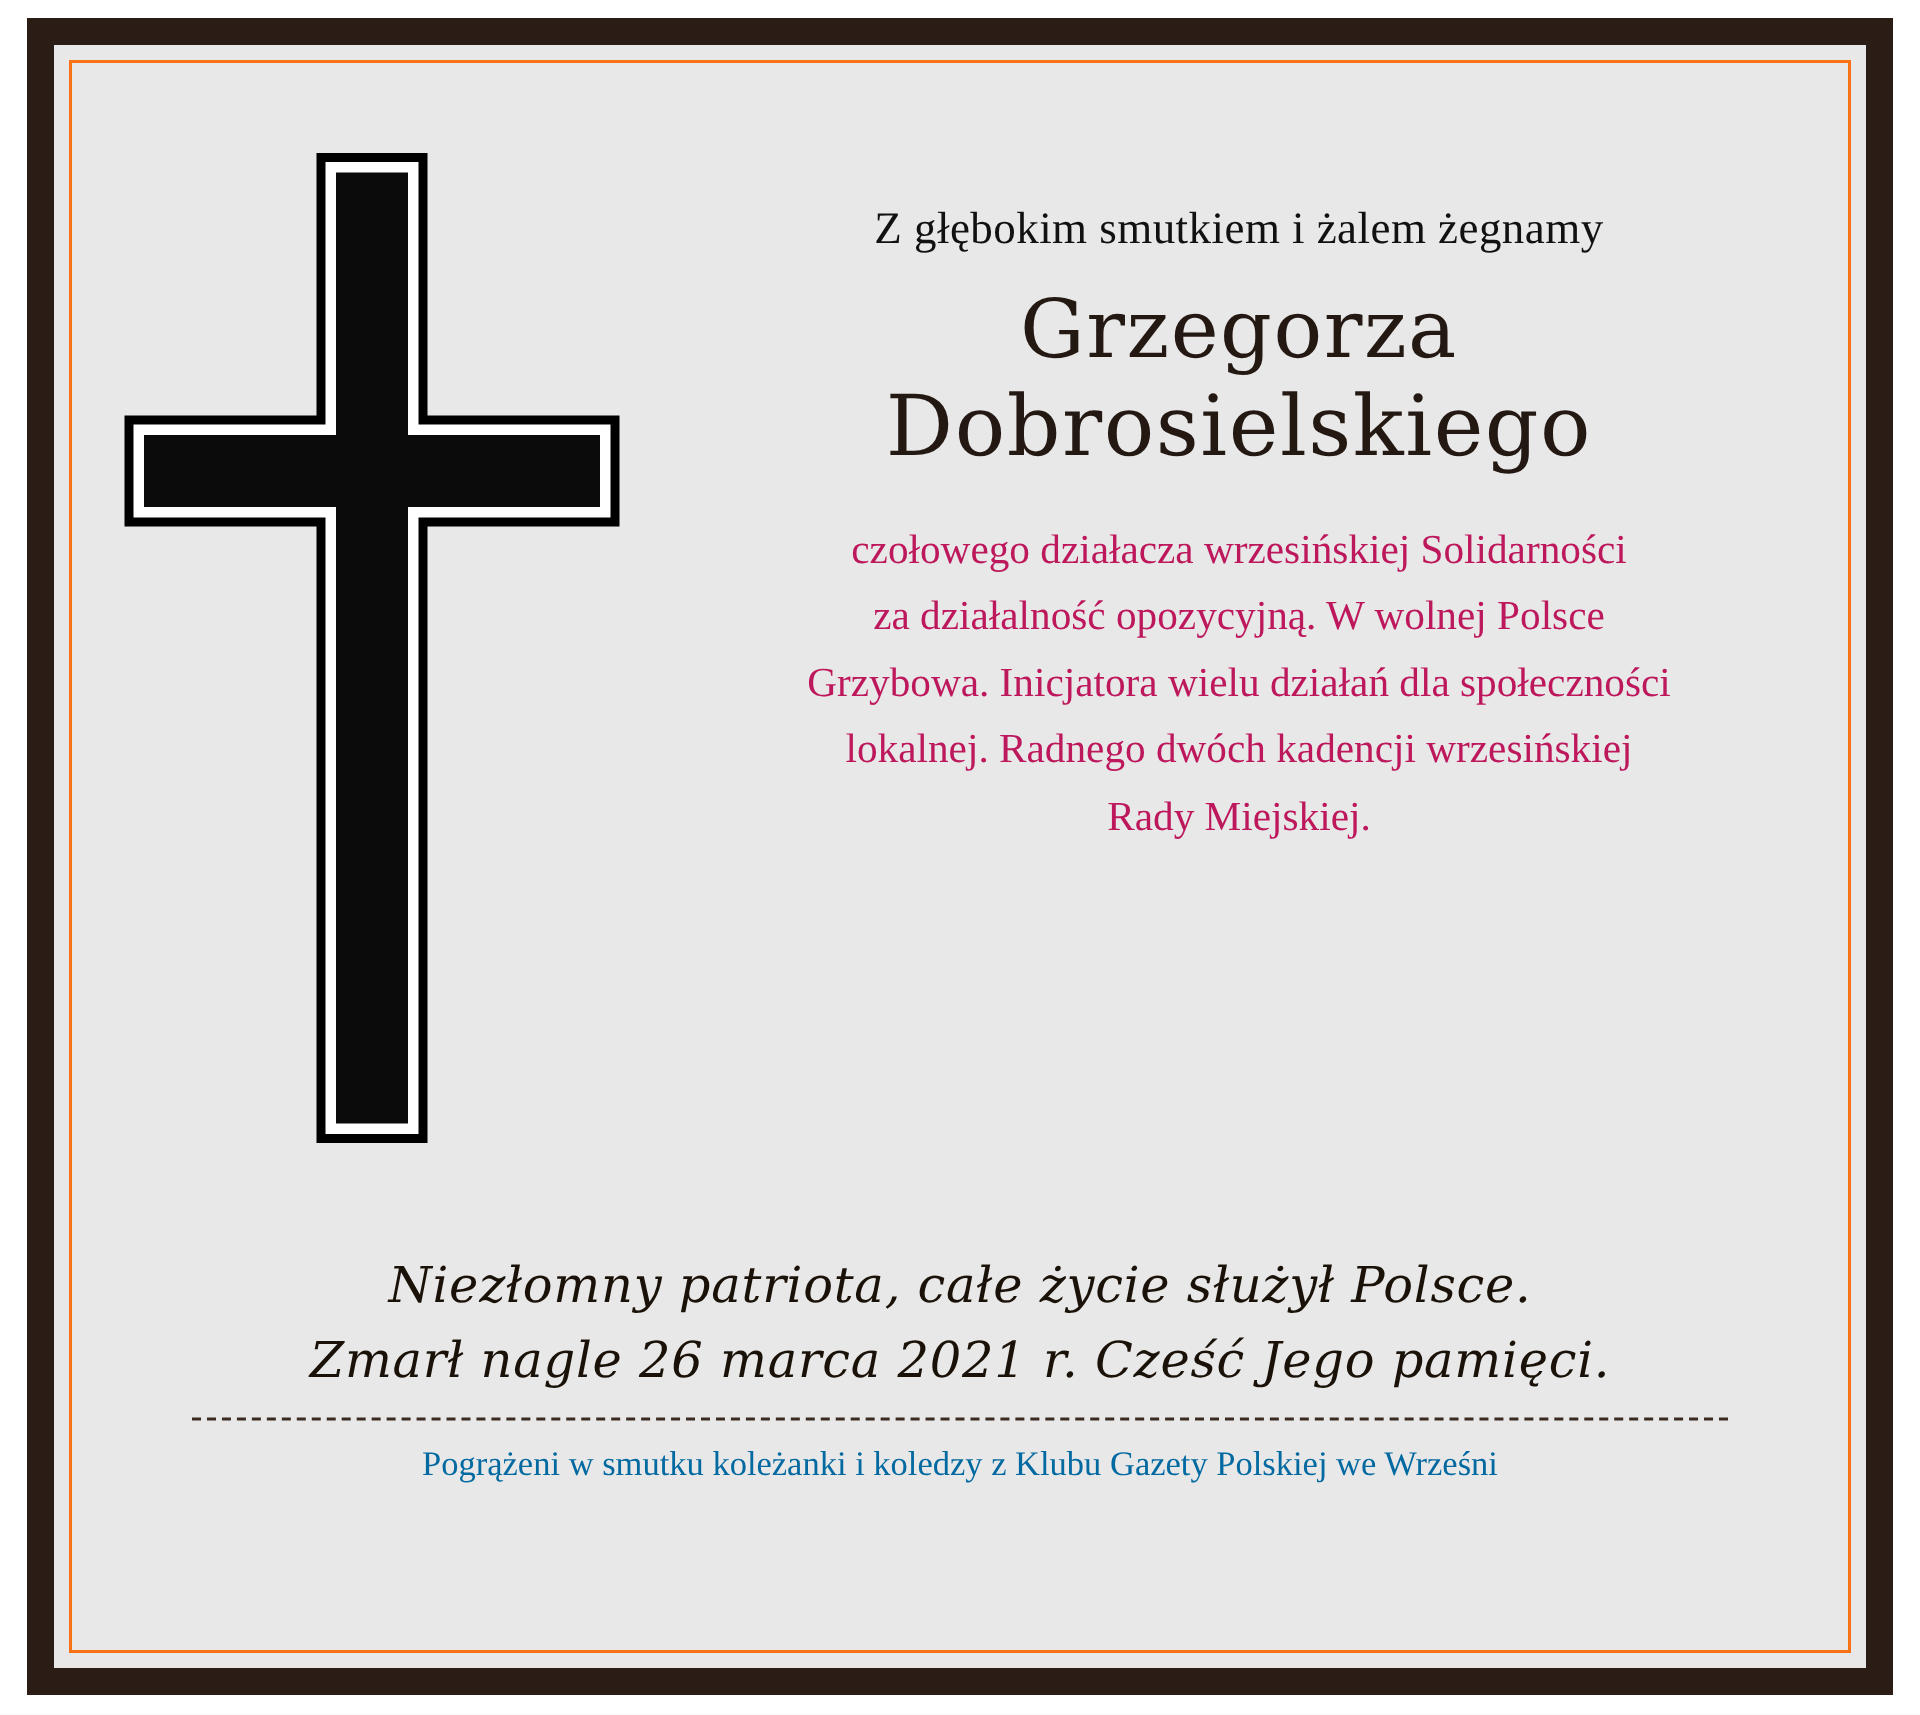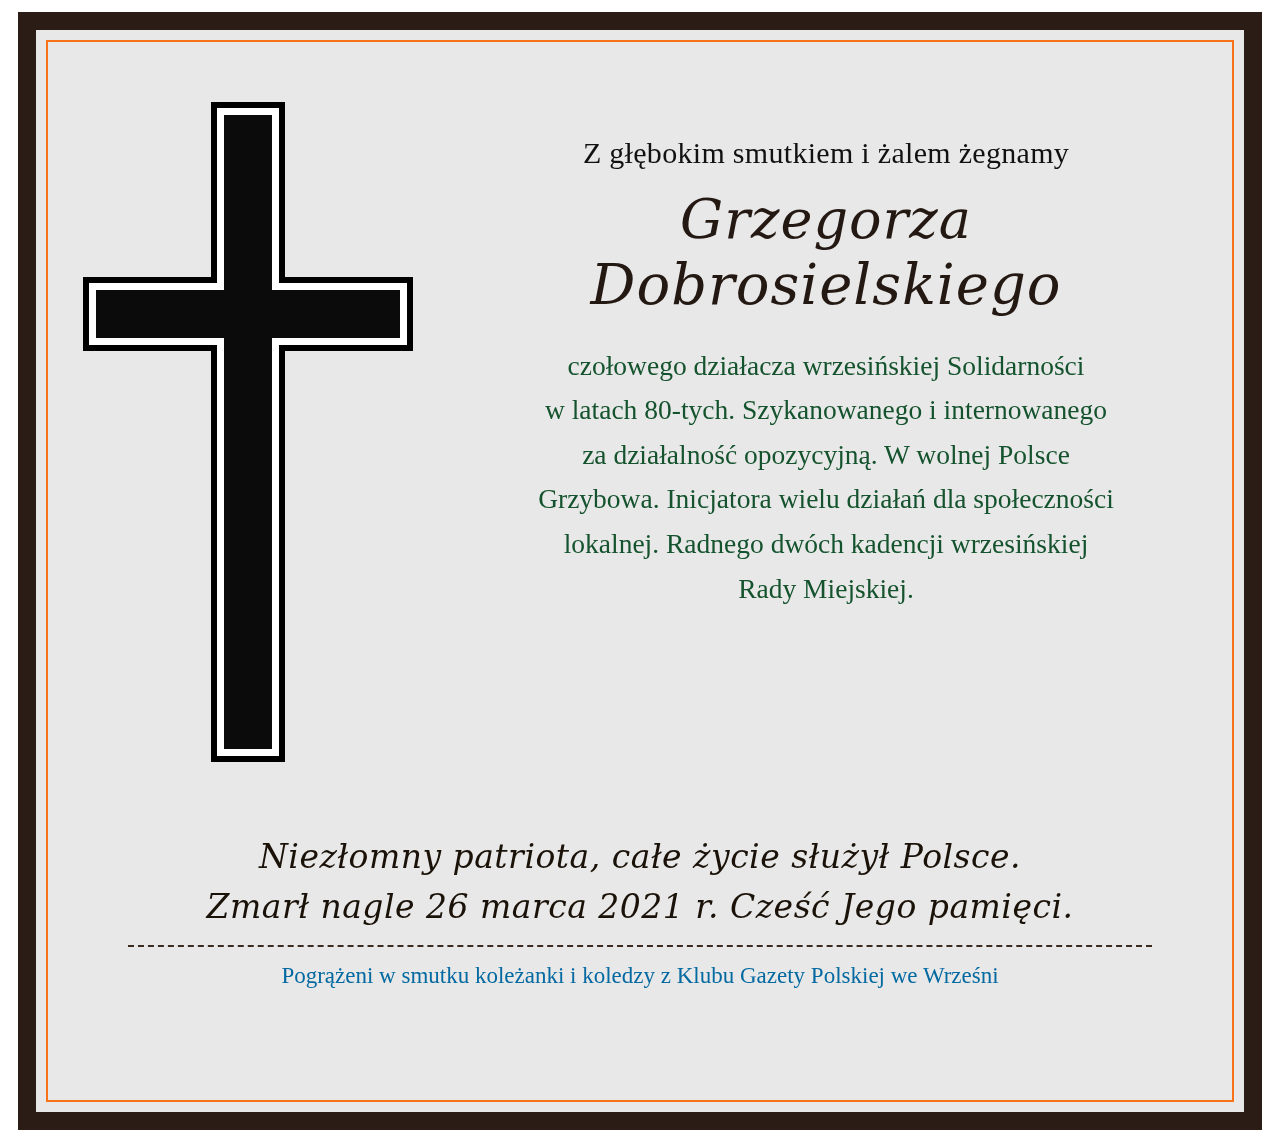"Grzegorza" .name { font-style: italic -> none }
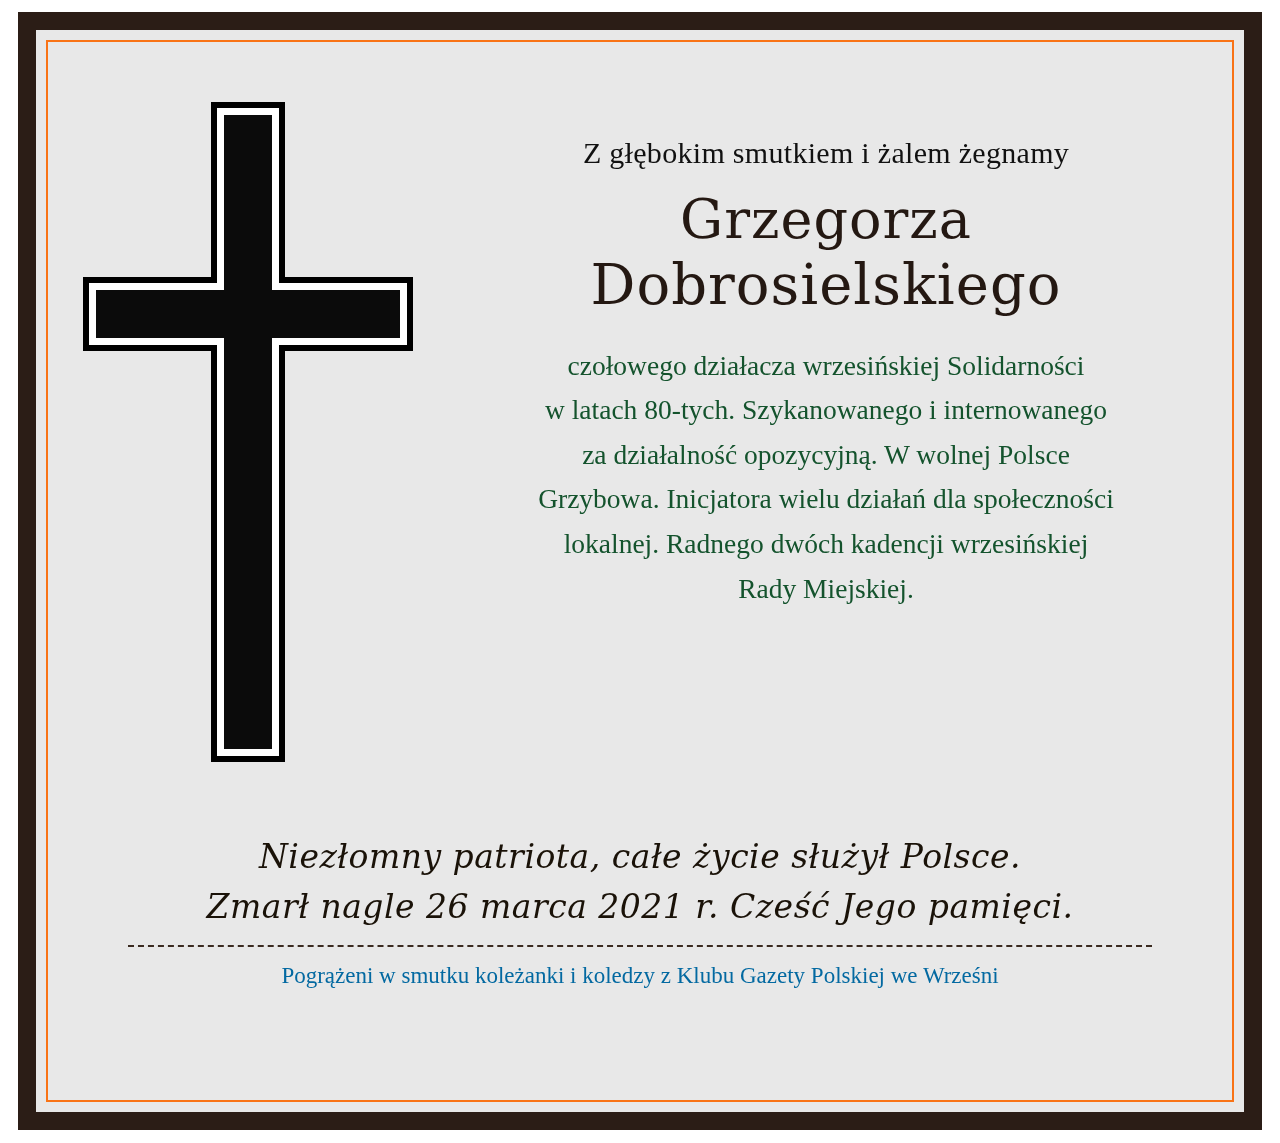"czołowego działacza wrzesińskiej" .bio { color: #14532d -> #be185d }
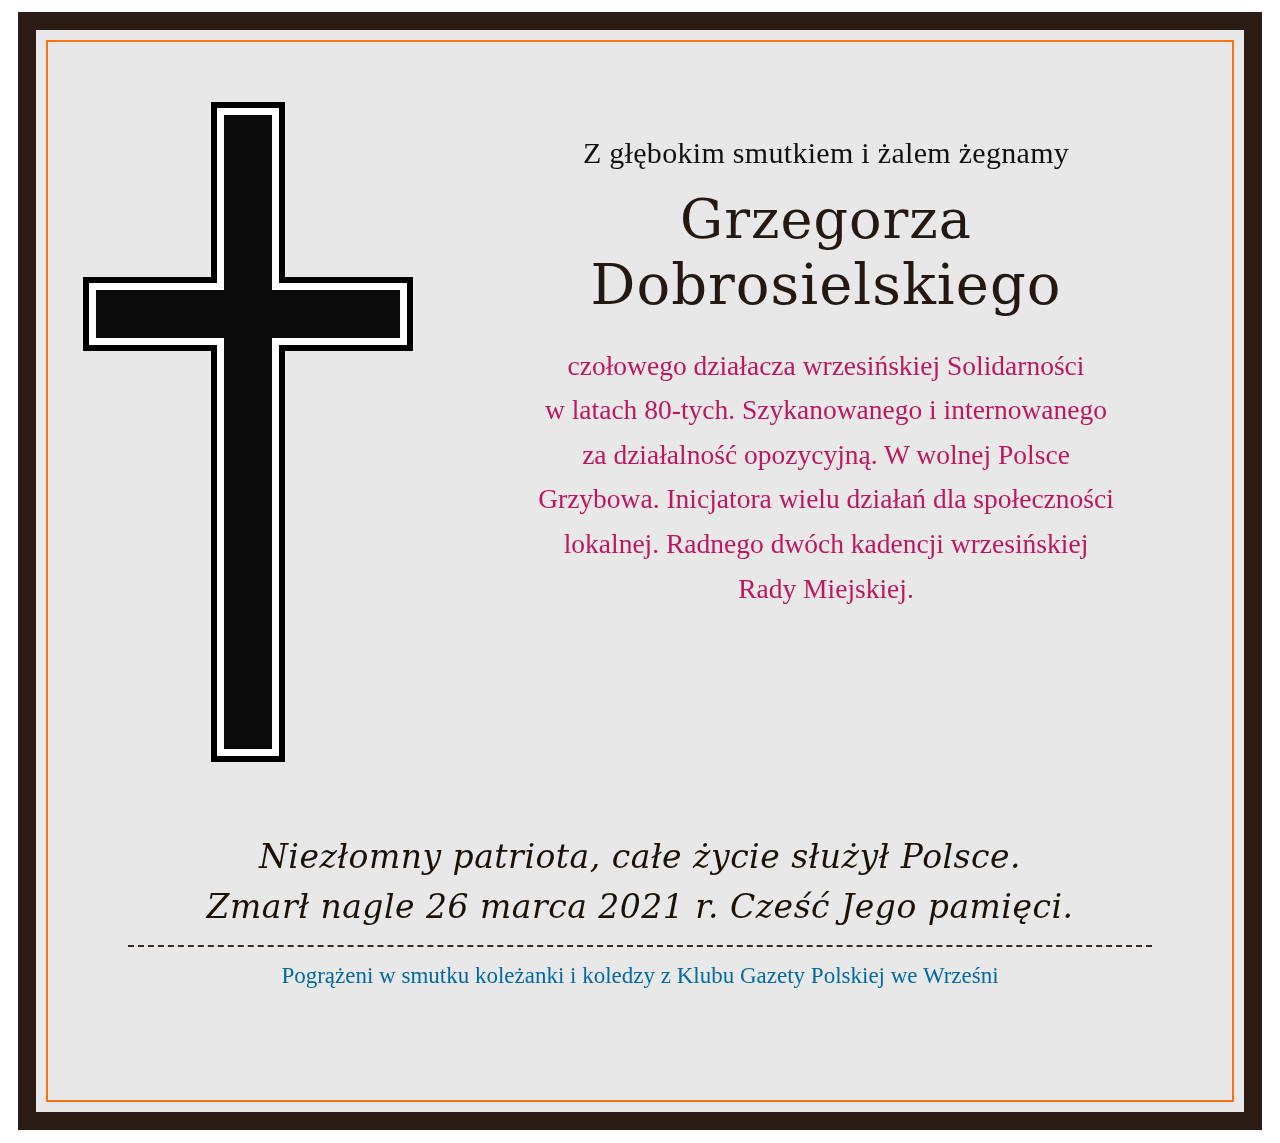"w latach 80-tych. Szykanowanego i" span.line { html: <span>w latach 80-tych. Szykanowanego i internowanego</span> -> none }
